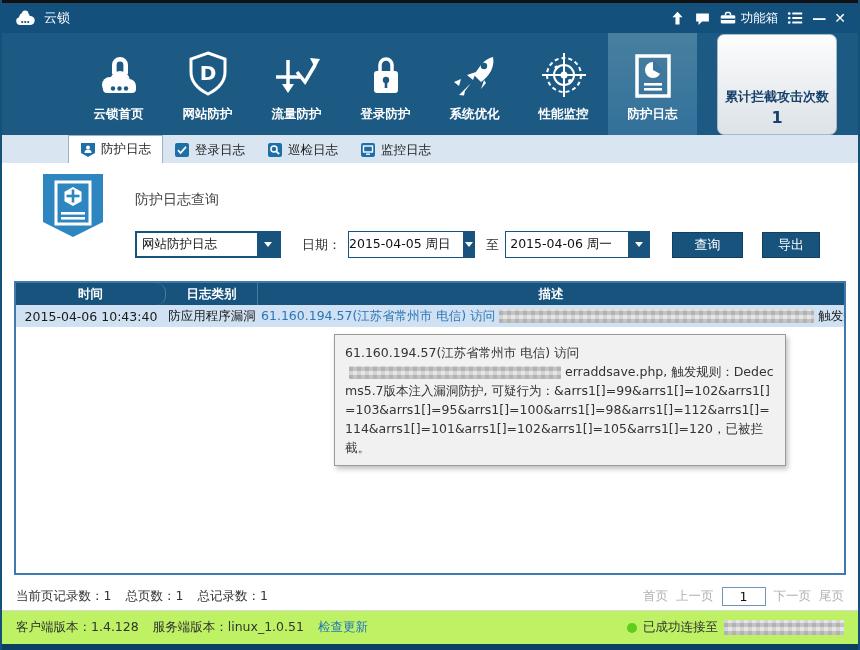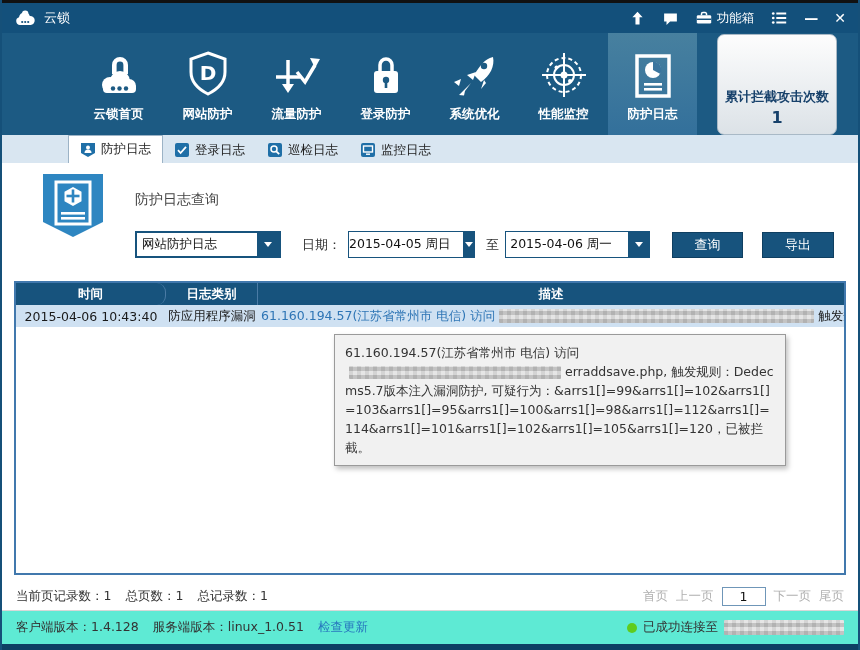"功能箱" .tb-actions { gap: 16px -> 8px }
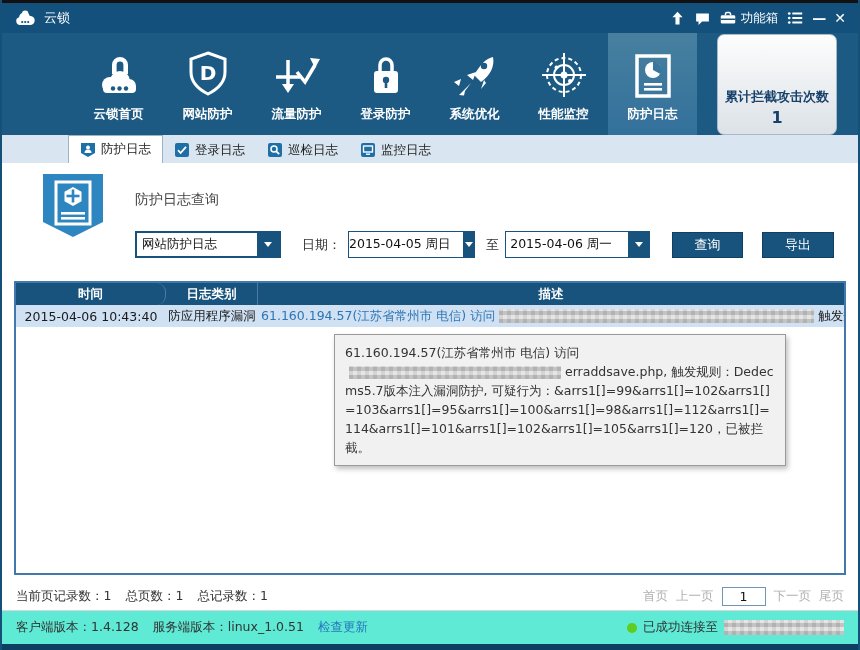"导出" .btn.export { width: 72px -> 58px }
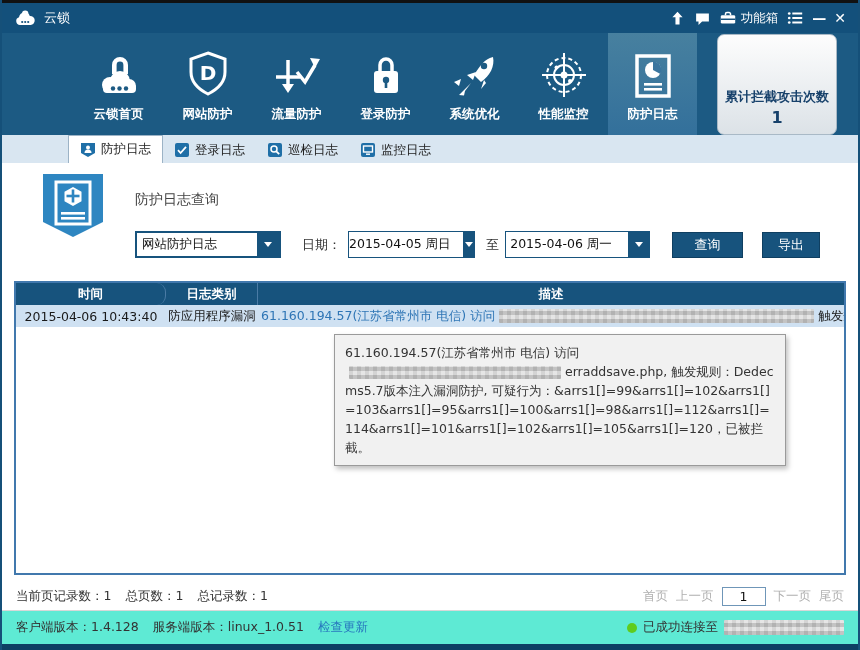"客户端版本：1.4.128" .footer { background: #5eead4 -> #bef264 }
